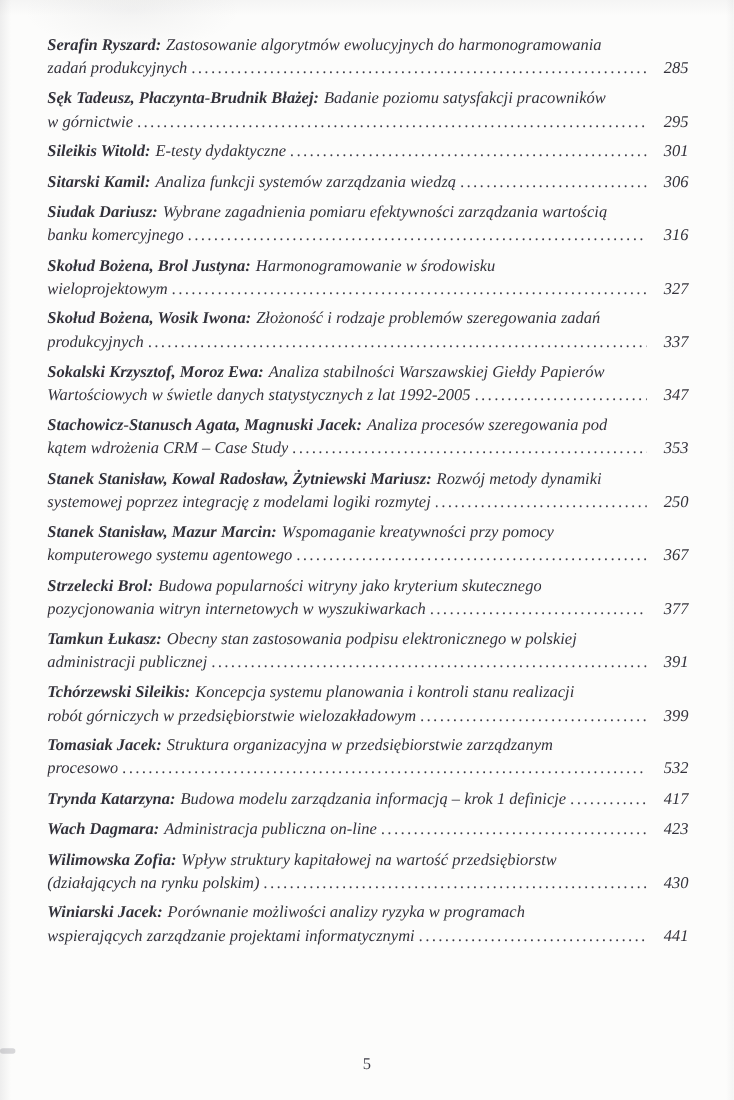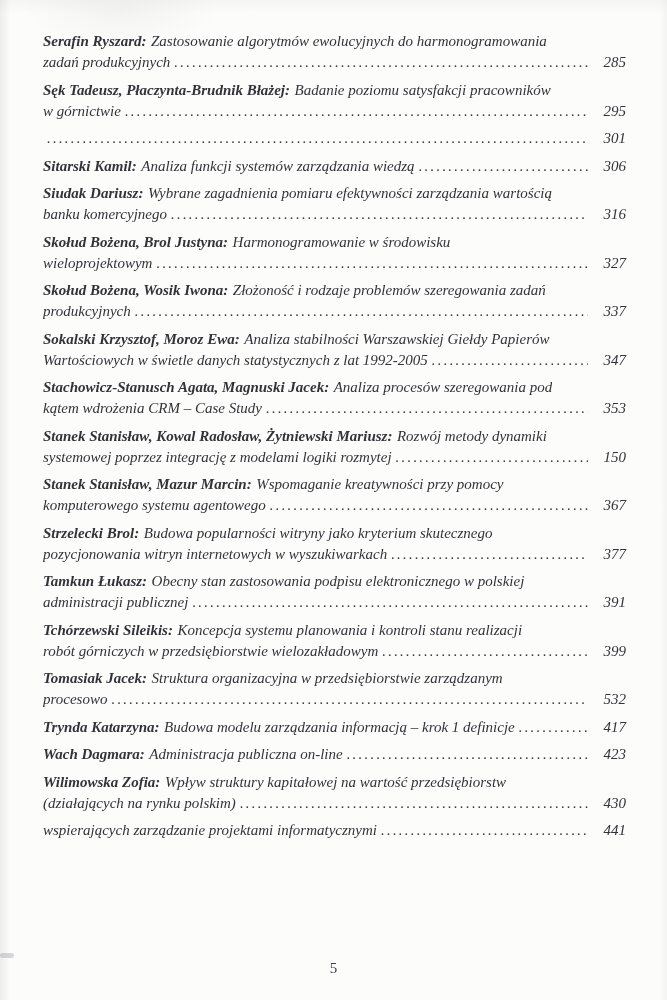"Sileikis Witold: E-testy dydaktyczne" span.txt { html: none -> <span><b>Sileikis Witold:</b><span>E-testy dydaktyczne</span></span> }
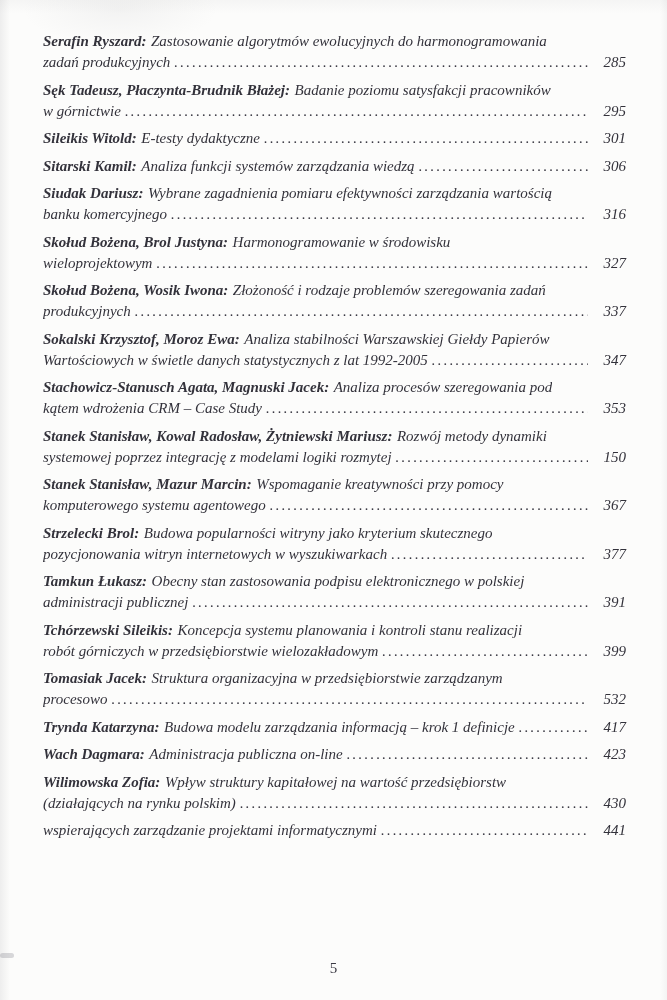"150" span.pg { text: 150 -> 250 }
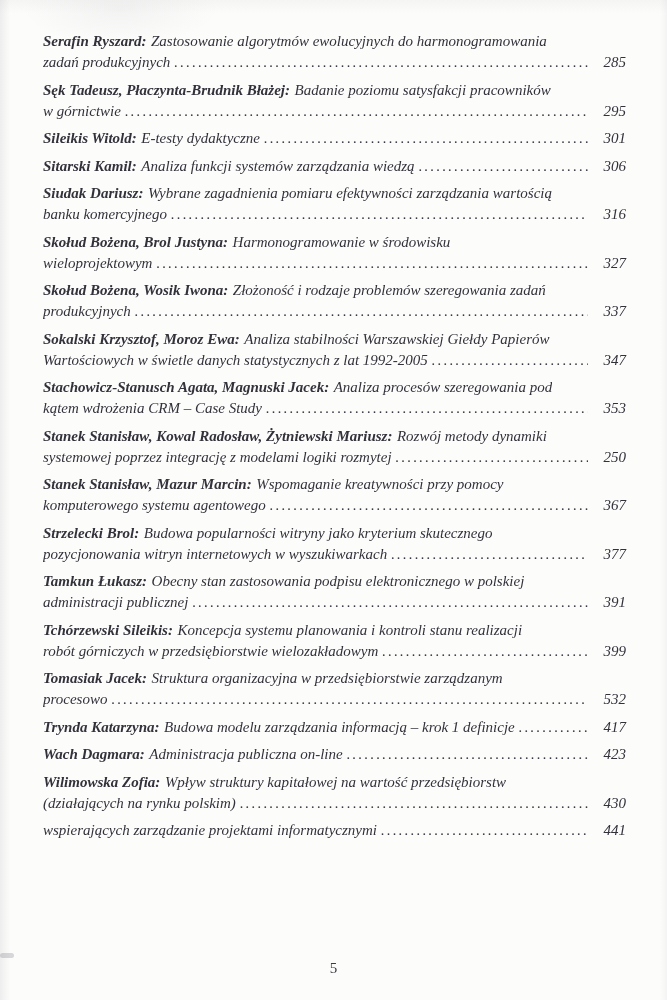"Winiarski Jacek: Porównanie możliwości" div.line { html: none -> <div> <span><b>Winiarski Jacek:</b><span>Porównanie możliwości analizy ryzyka w programach</span></span> </div> }
